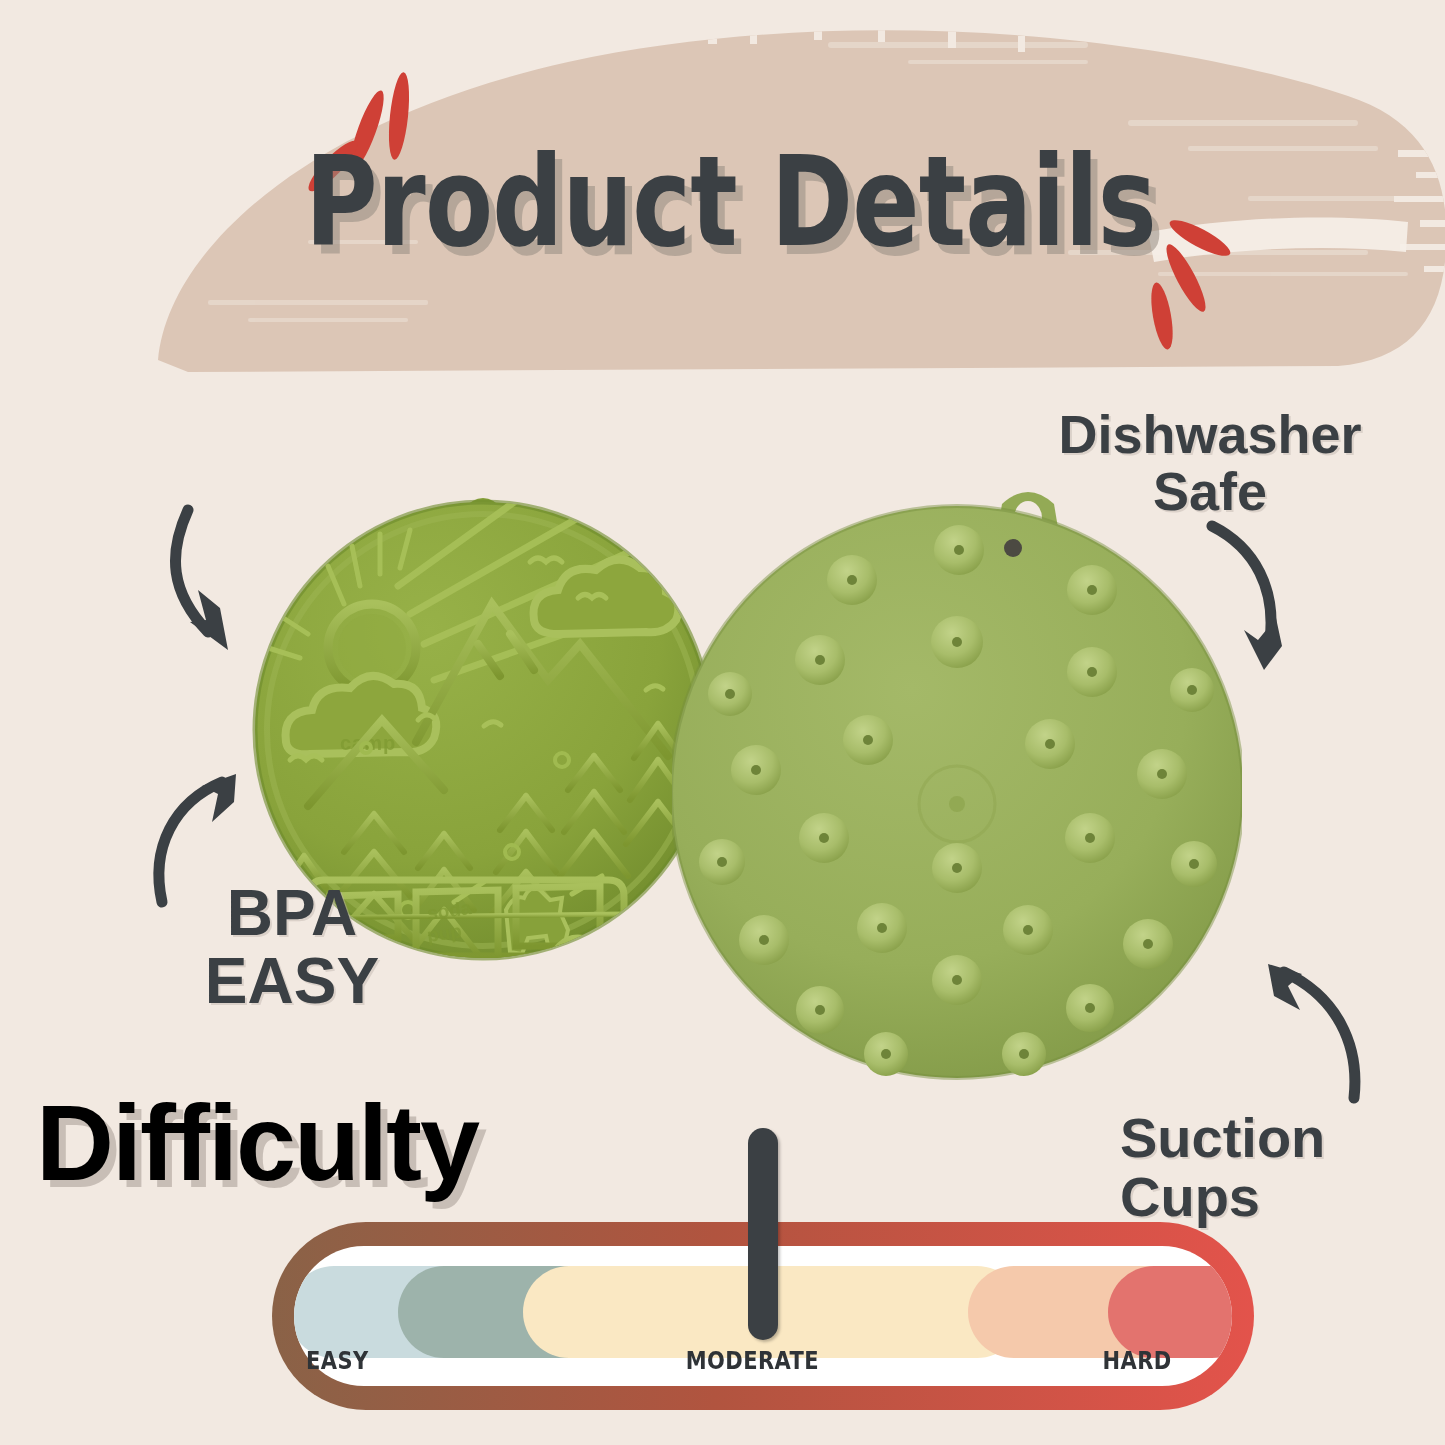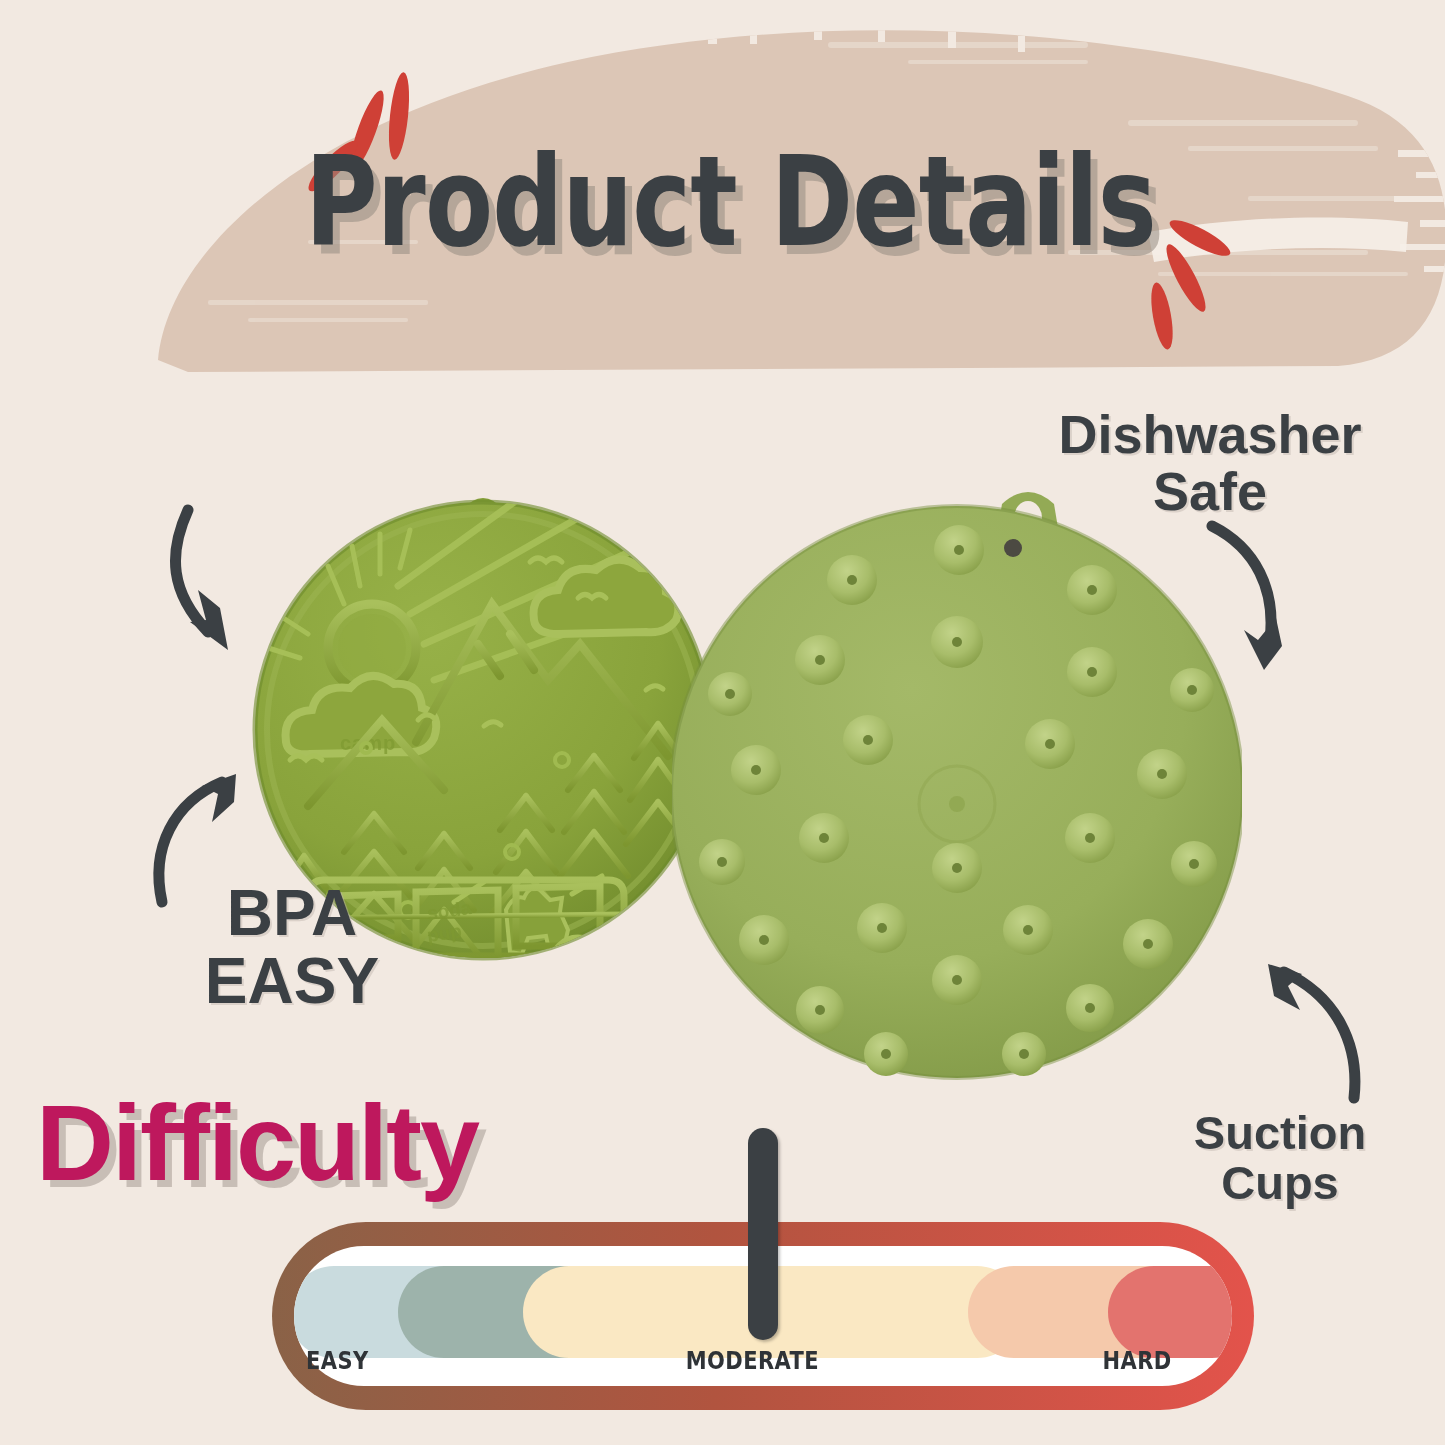"Difficulty" .difficulty-title { color: #be185d -> #000000 }
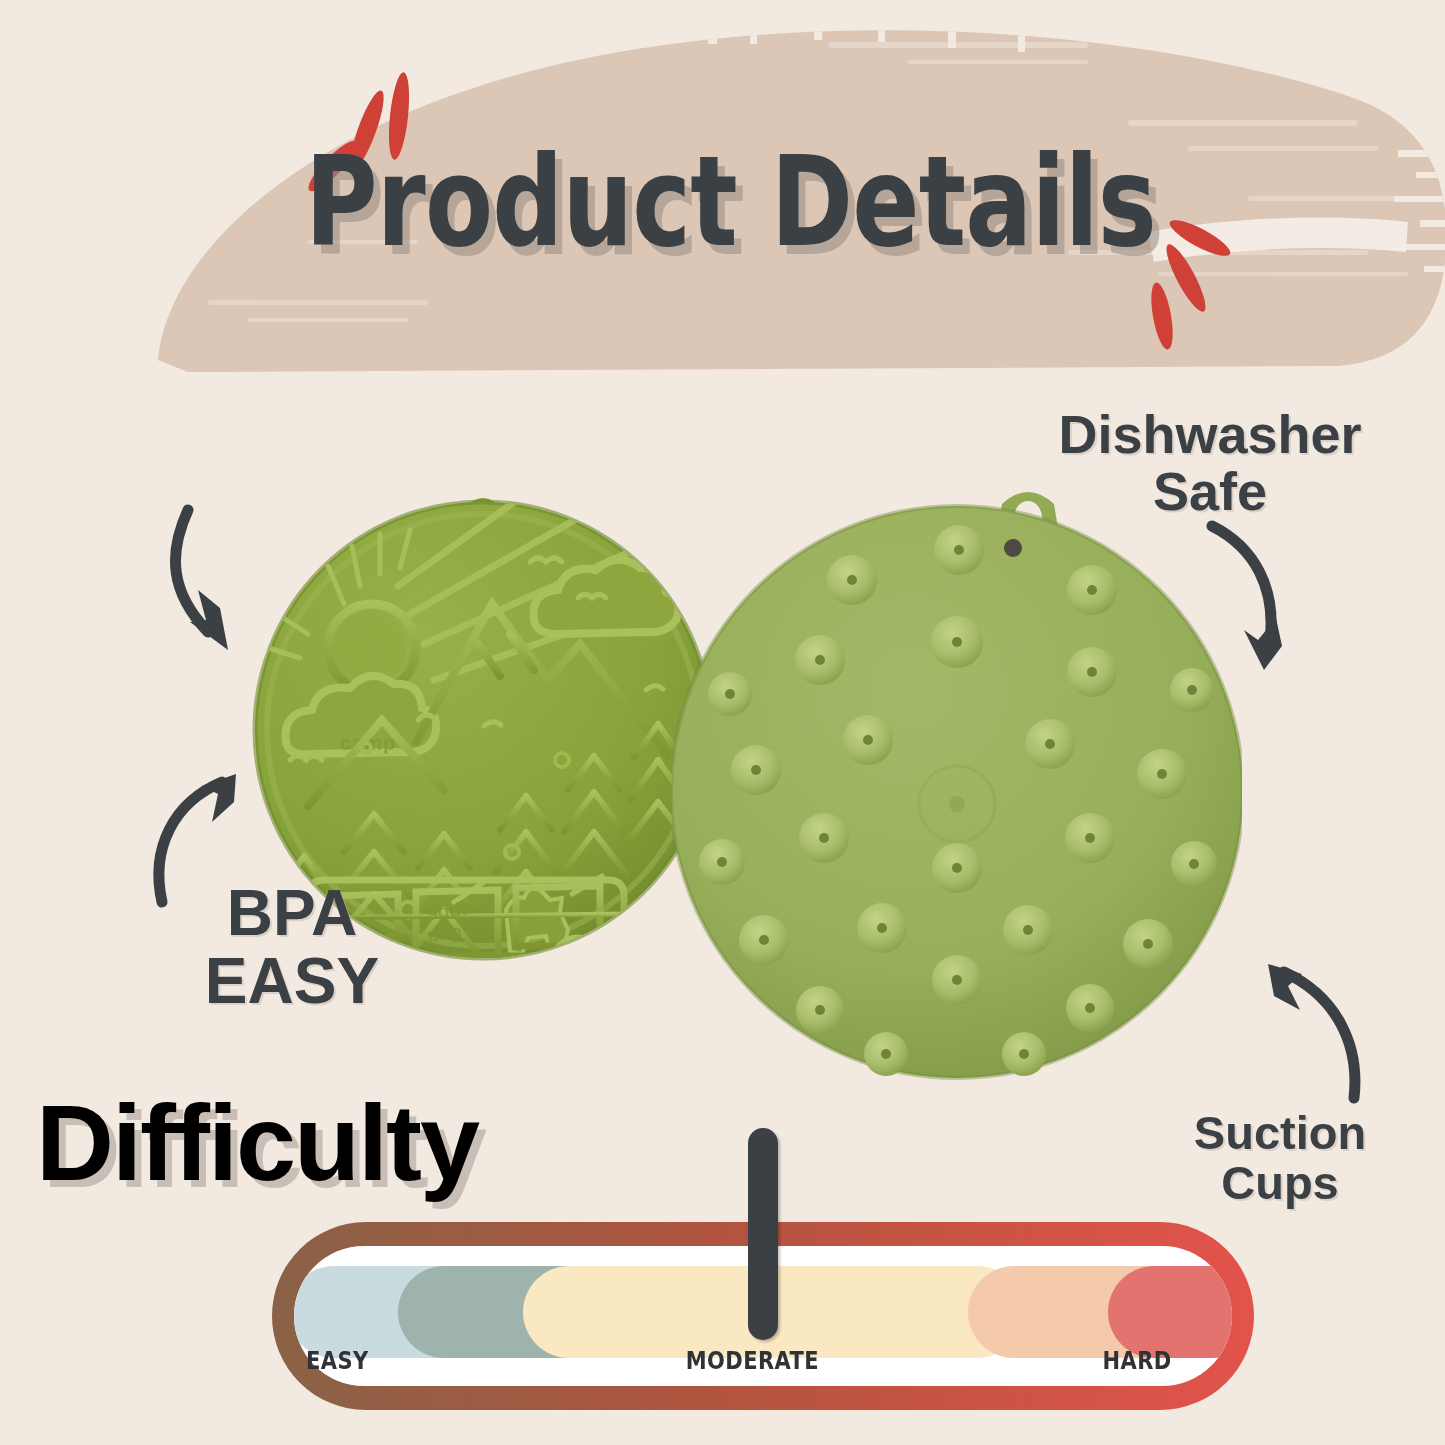"Suction" .lbl-suction { font-size: 47px -> 56px; text-align: center -> none }
